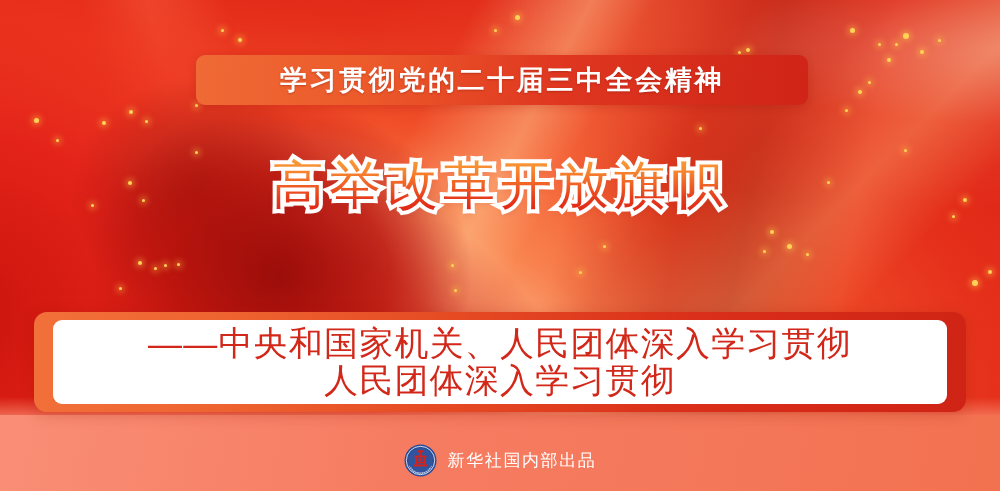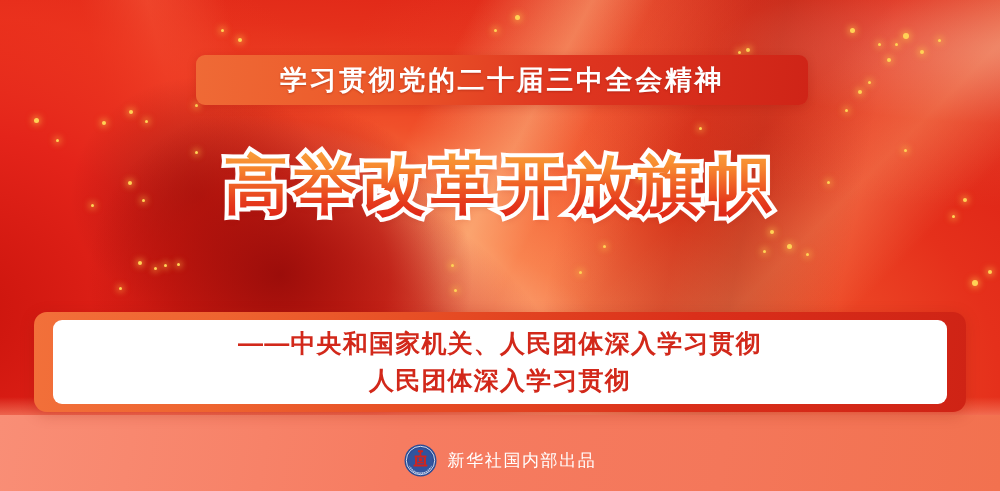"高举改革开放旗帜" .headline-line { font-size: 64px -> 52px; font-weight: bold -> normal }
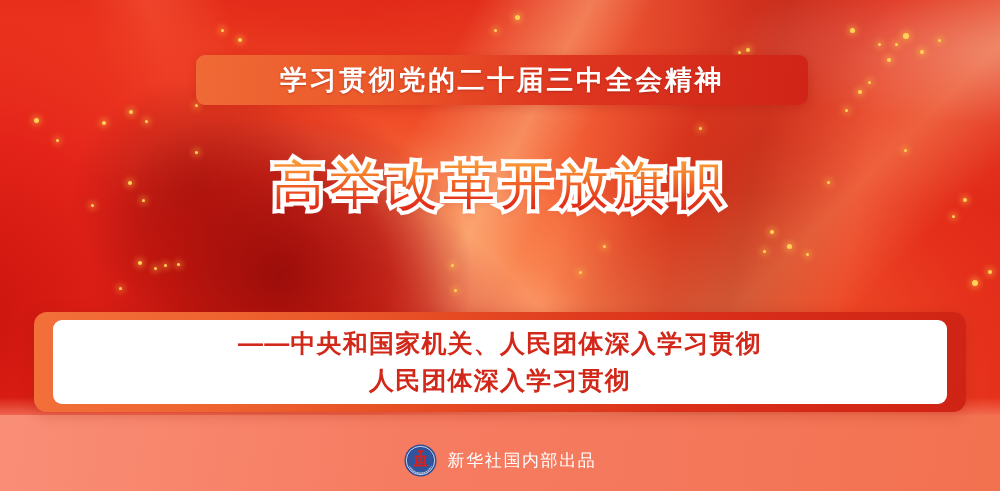"——中央和国家机关、人民团体深入学习贯彻" .subtitle-line { font-size: 25px -> 34px; font-weight: bold -> normal }
